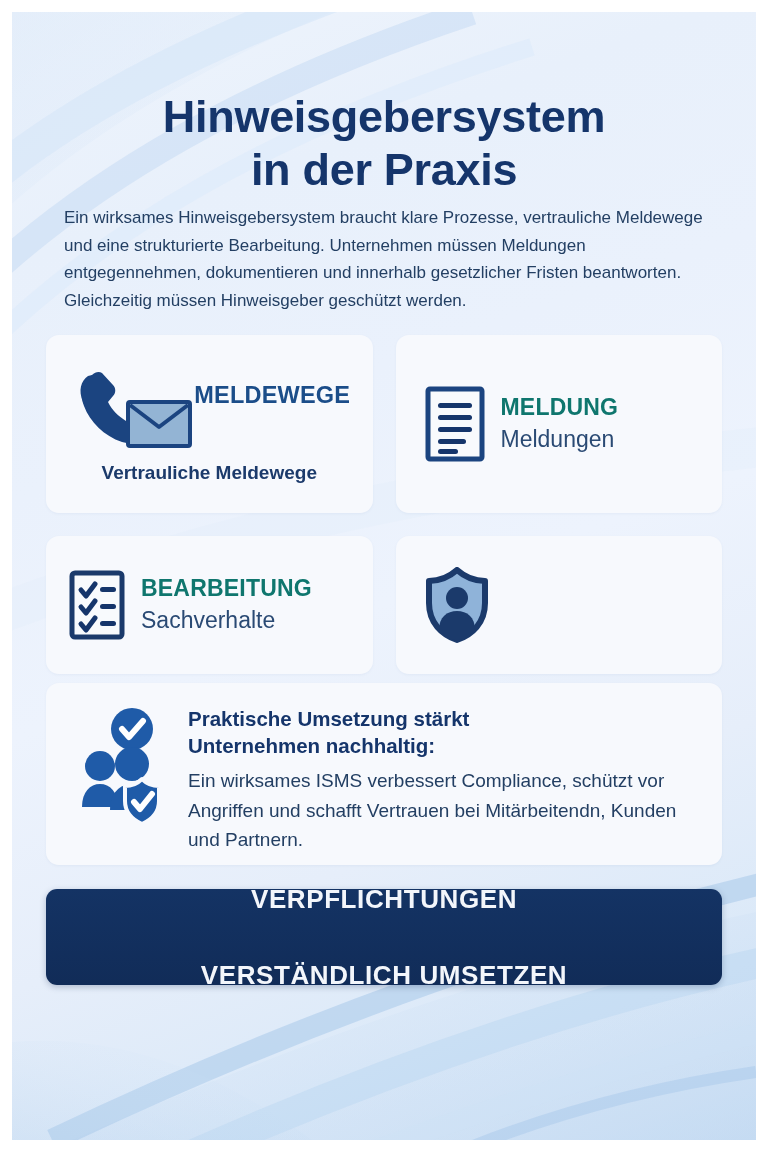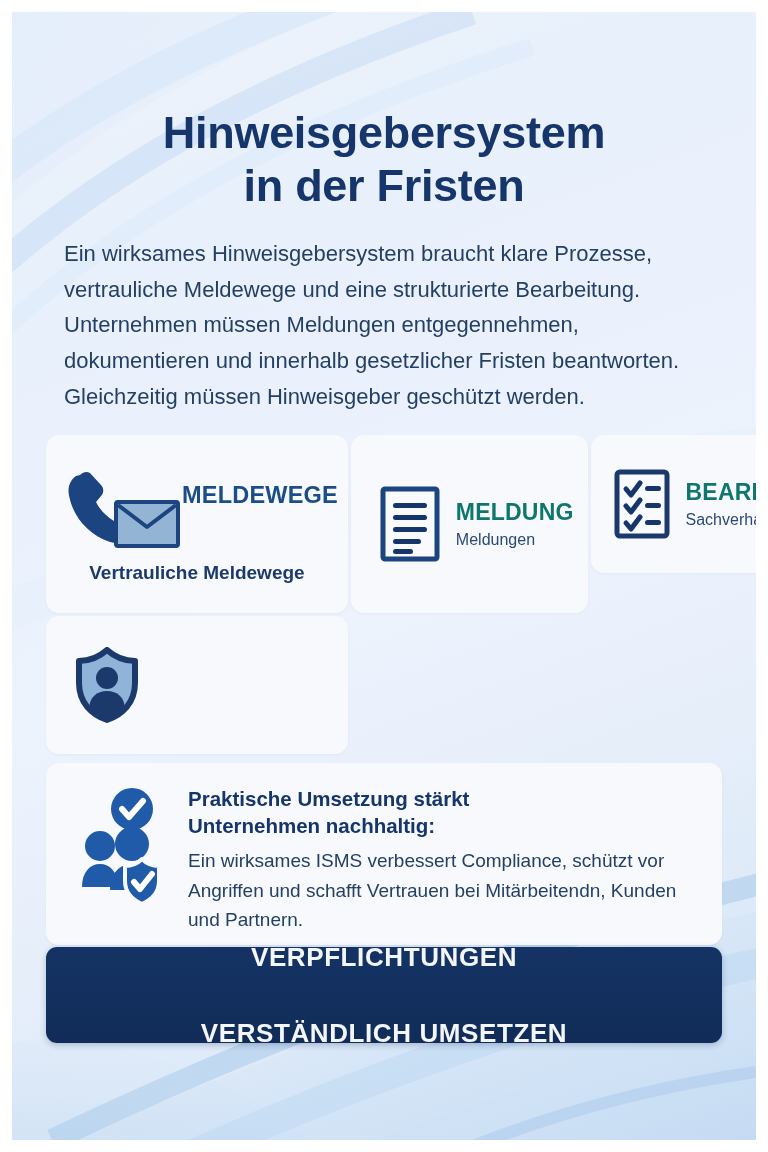"Hinweisgebersystem" .content { padding: 16px 34px -> 0 34px }
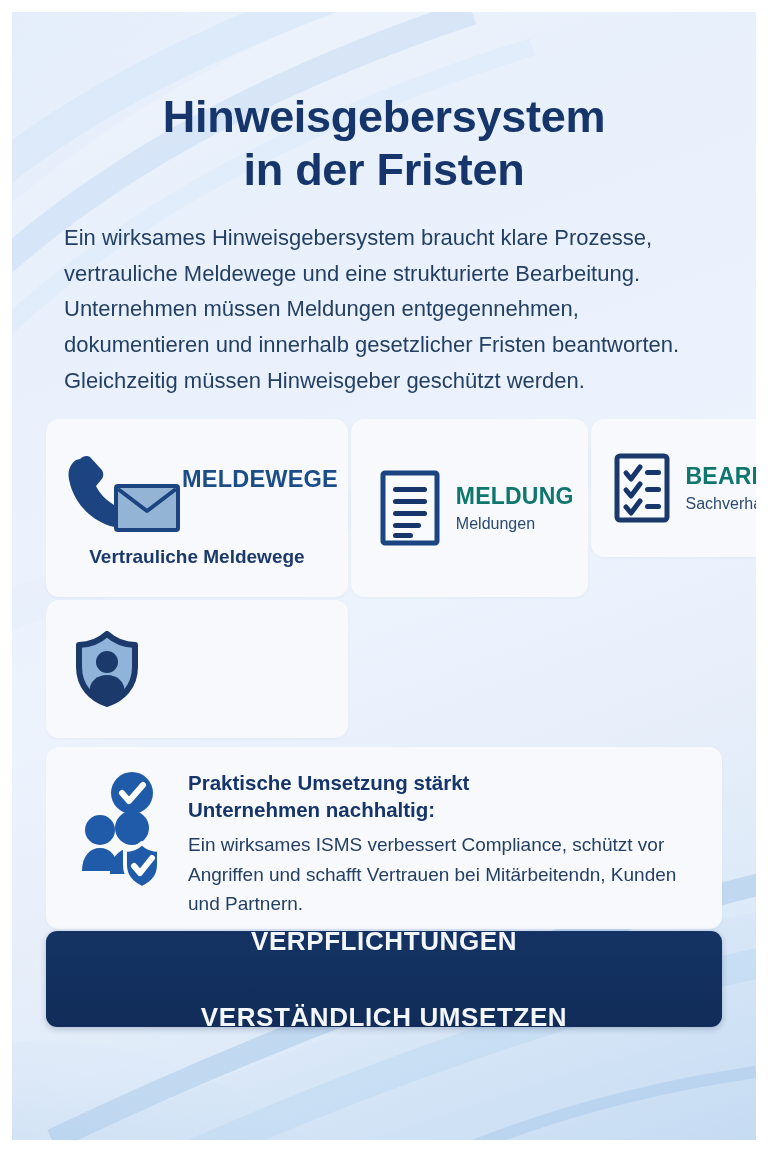"in der Fristen" div.title-line { text: Fristen -> Praxis }
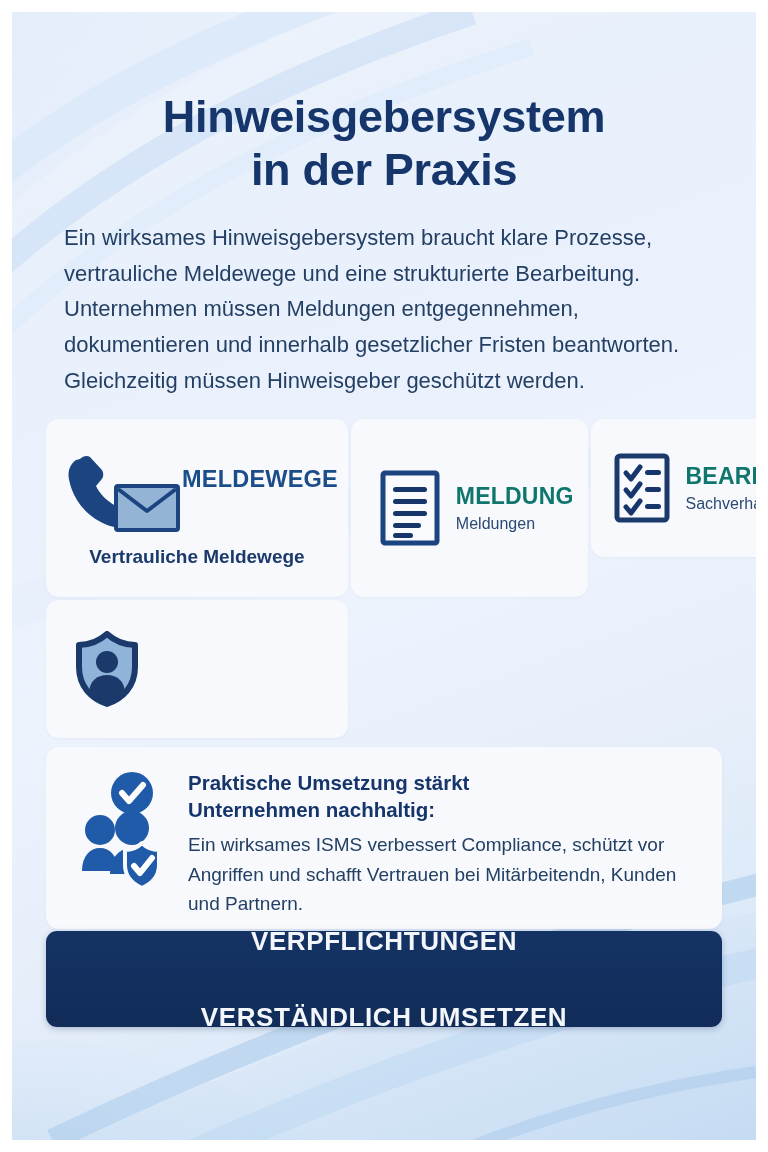"Ein wirksames Hinweisgebersystem braucht" .intro { font-size: 22px -> 17px; margin-top: 24px -> 8px }
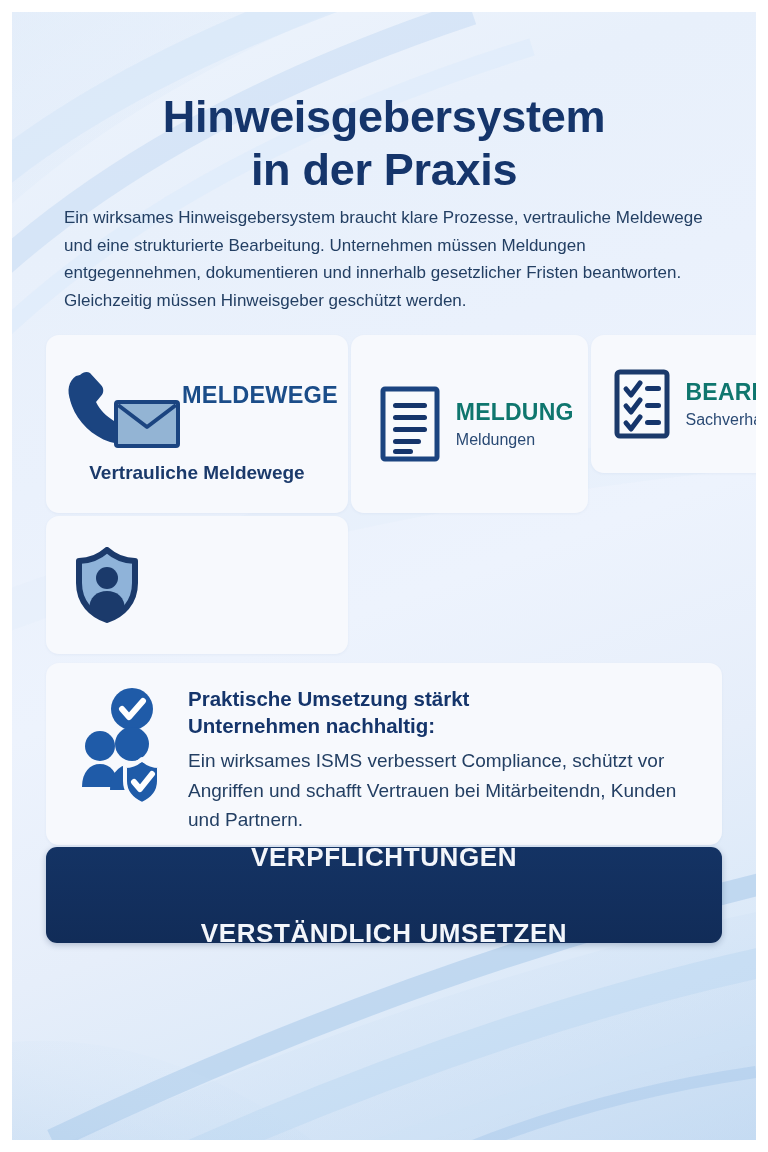"MELDEWEGE" .grid { gap: 3px -> 23px; grid-template-columns: 1fr 1fr 1fr -> 1fr 1fr }
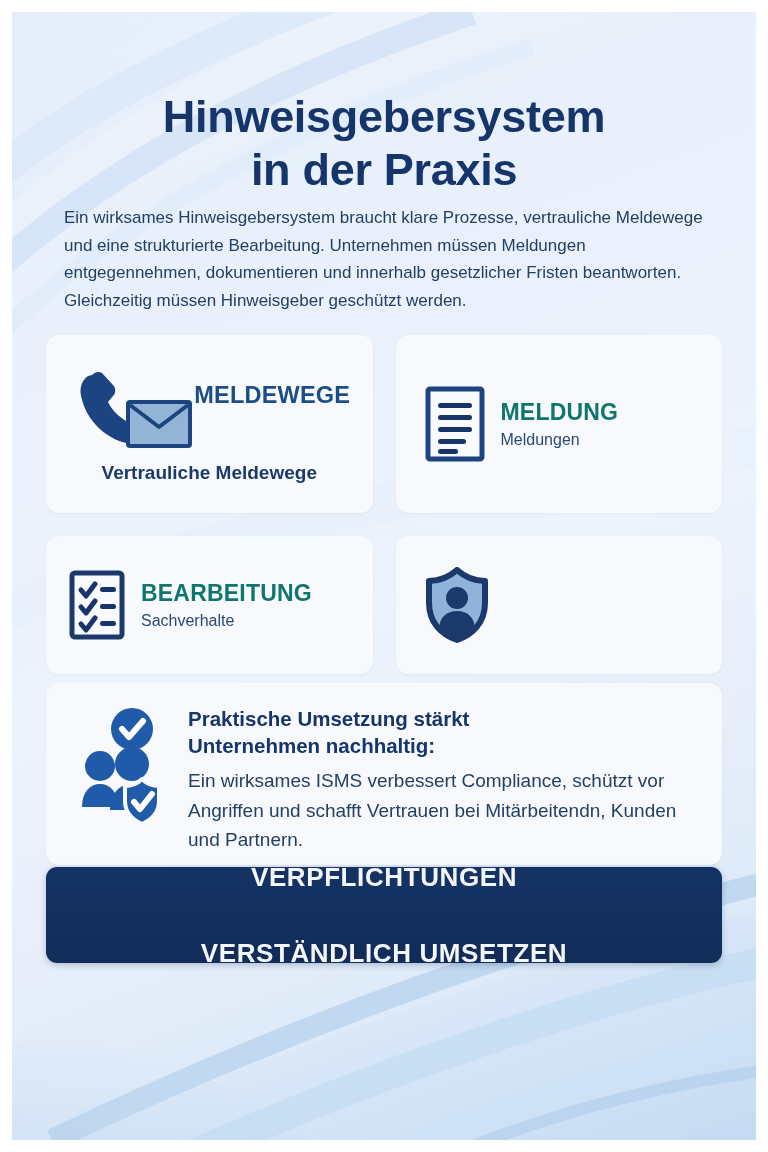"Meldungen" .card-h-desc { font-size: 16px -> 23px }
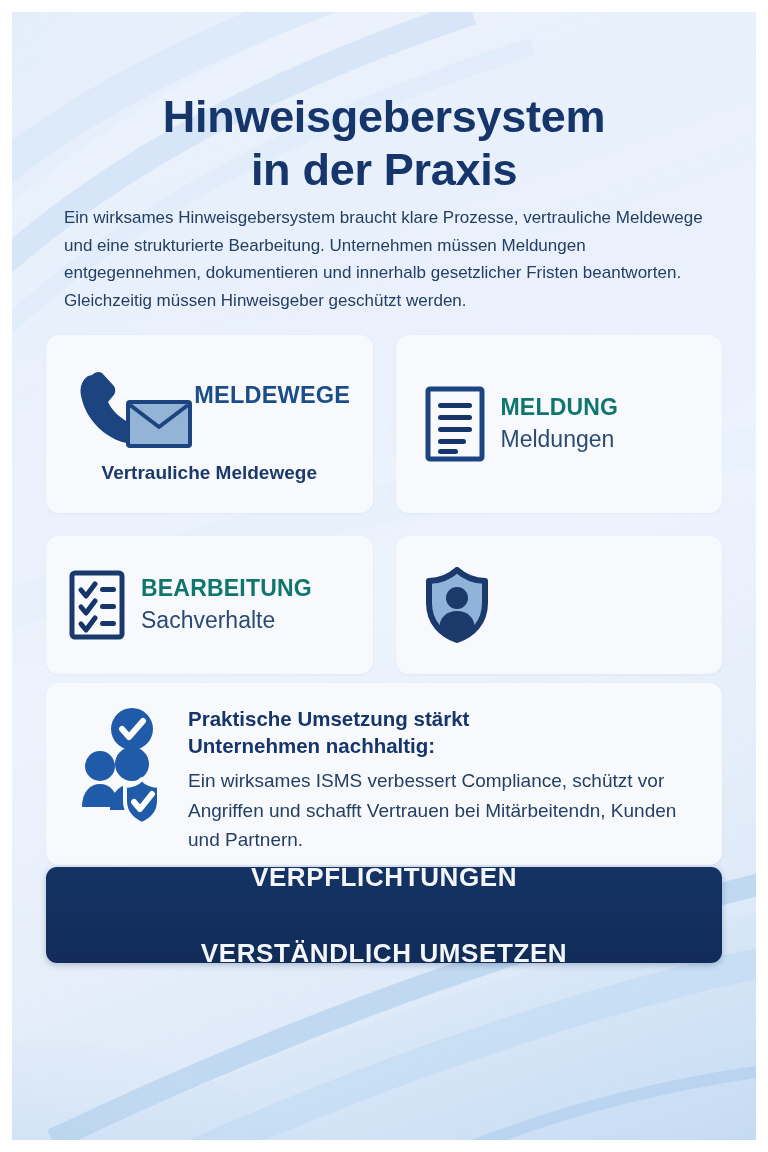"VERPFLICHTUNGEN" .banner { margin-top: 2px -> 24px }
